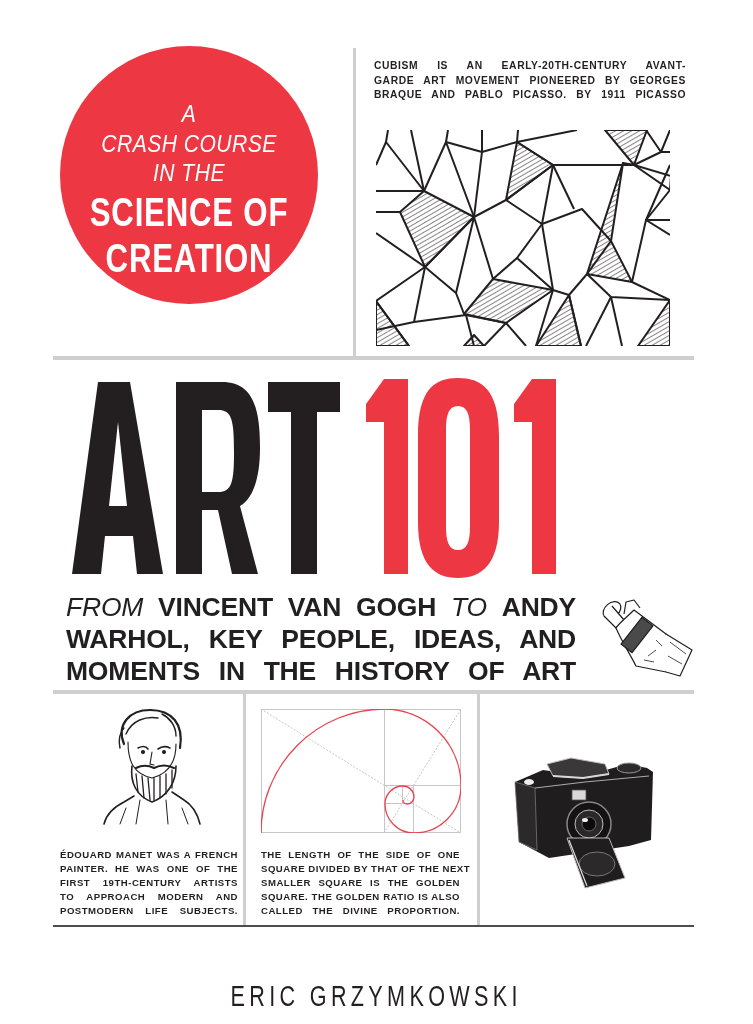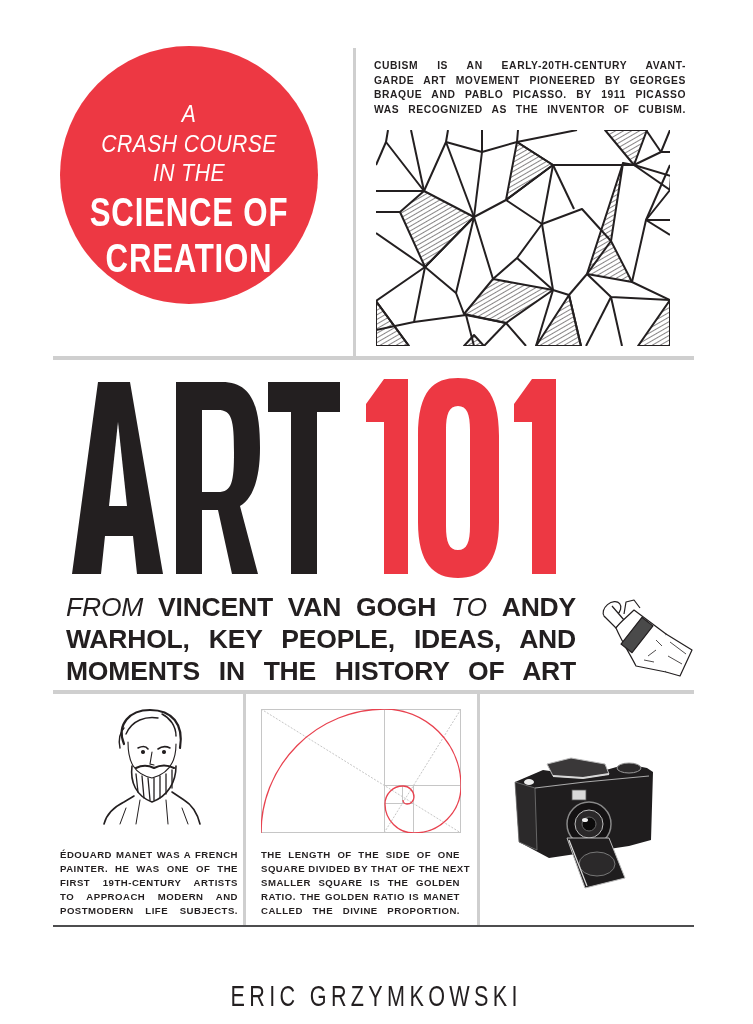"WAS RECOGNIZED AS THE INVENTOR" span.caption-line { html: <span>WAS RECOGNIZED AS THE INVENTOR OF CUBISM.</span> -> none }
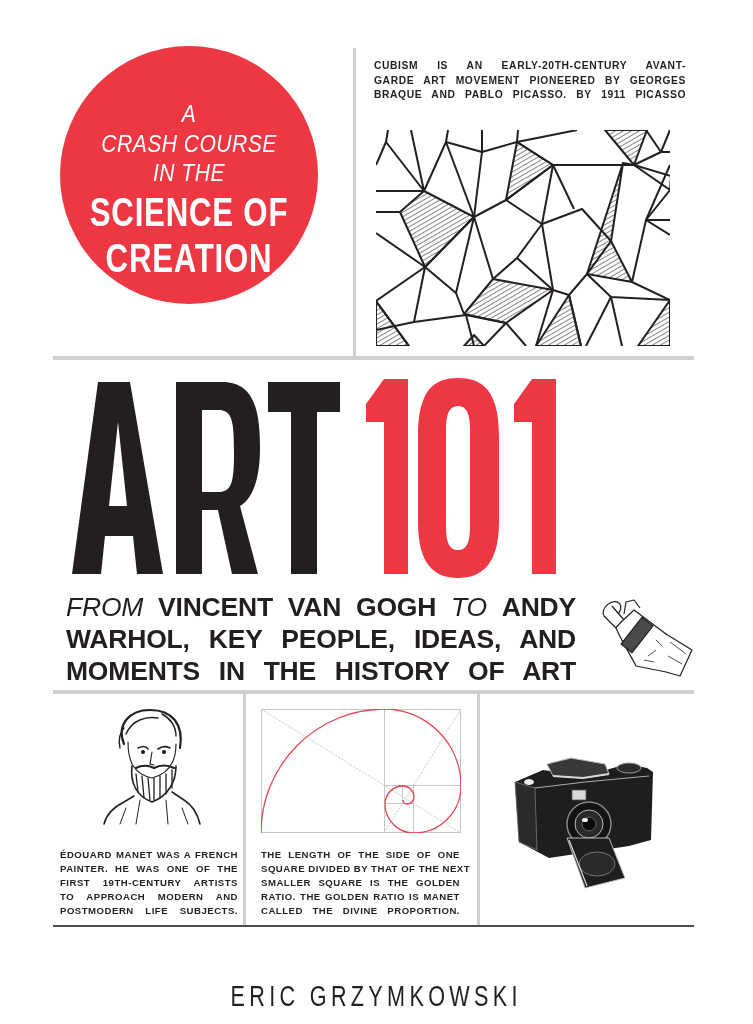"RATIO. THE GOLDEN RATIO IS" span.line { text: RATIO. THE GOLDEN RATIO IS MANET -> SQUARE. THE GOLDEN RATIO IS ALSO }
